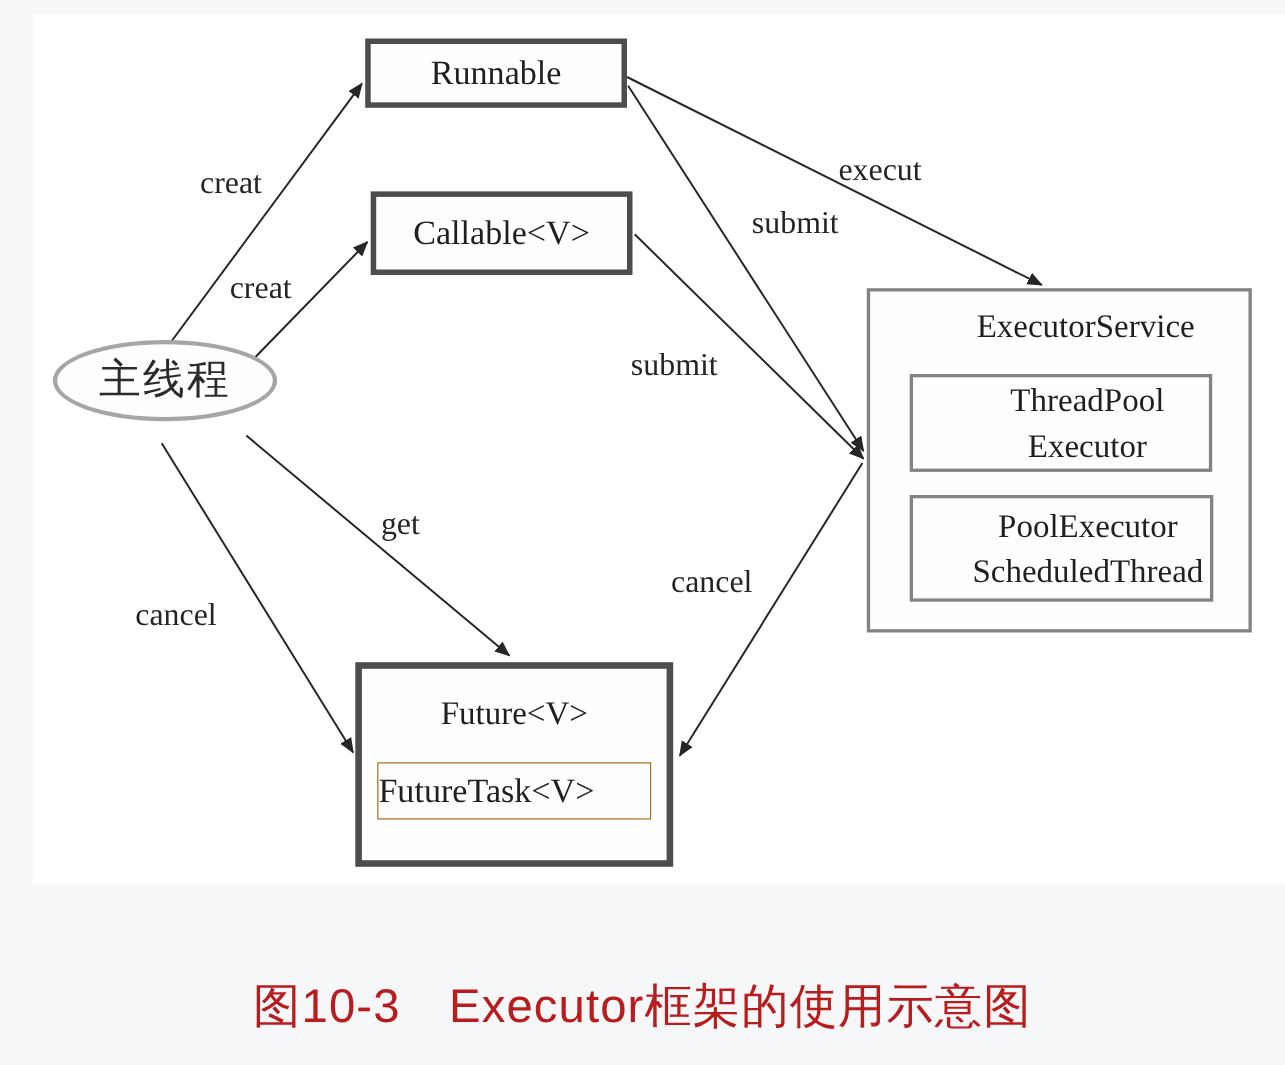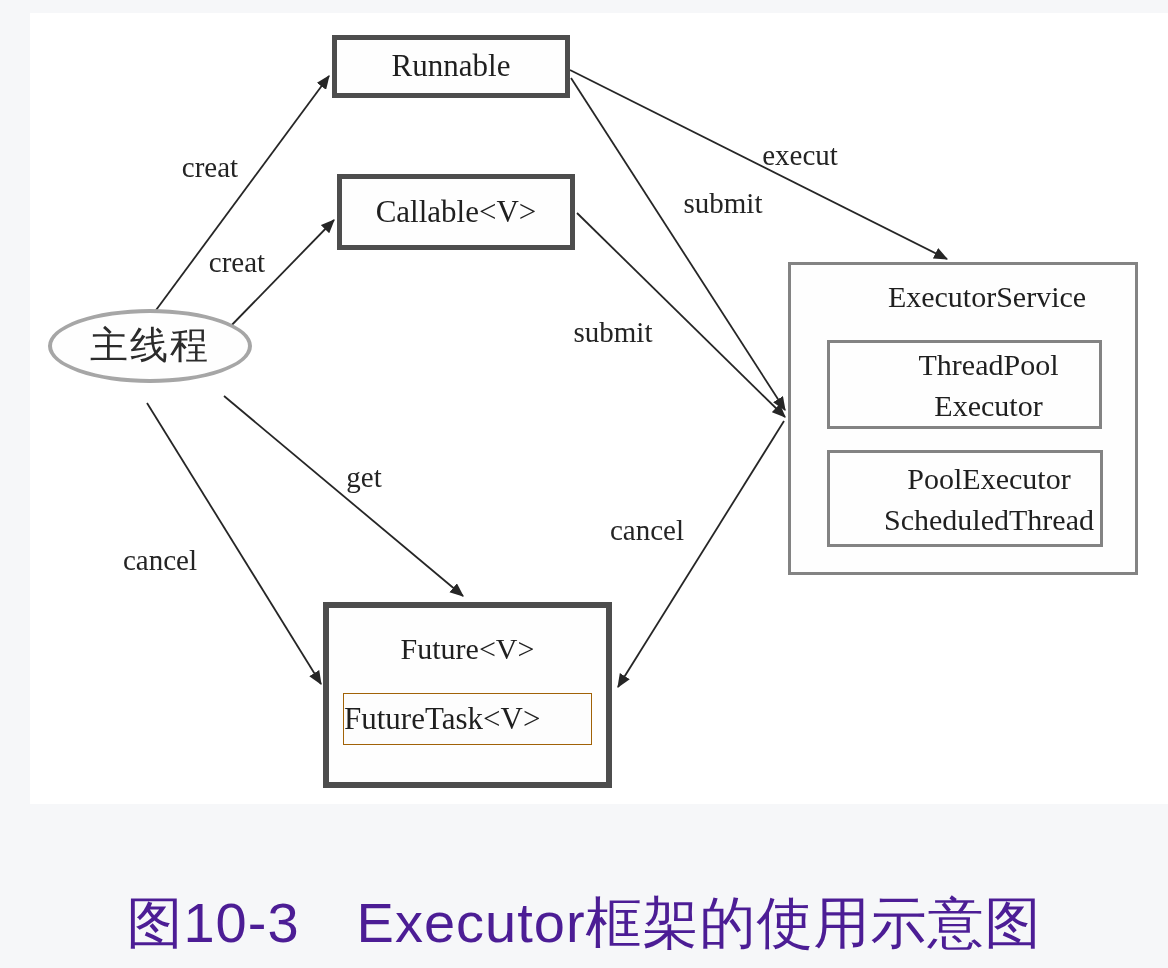"图10-3 Executor框架的使用示意图" .caption { color: #4c1d95 -> #b91c1c; font-size: 56px -> 43px }
